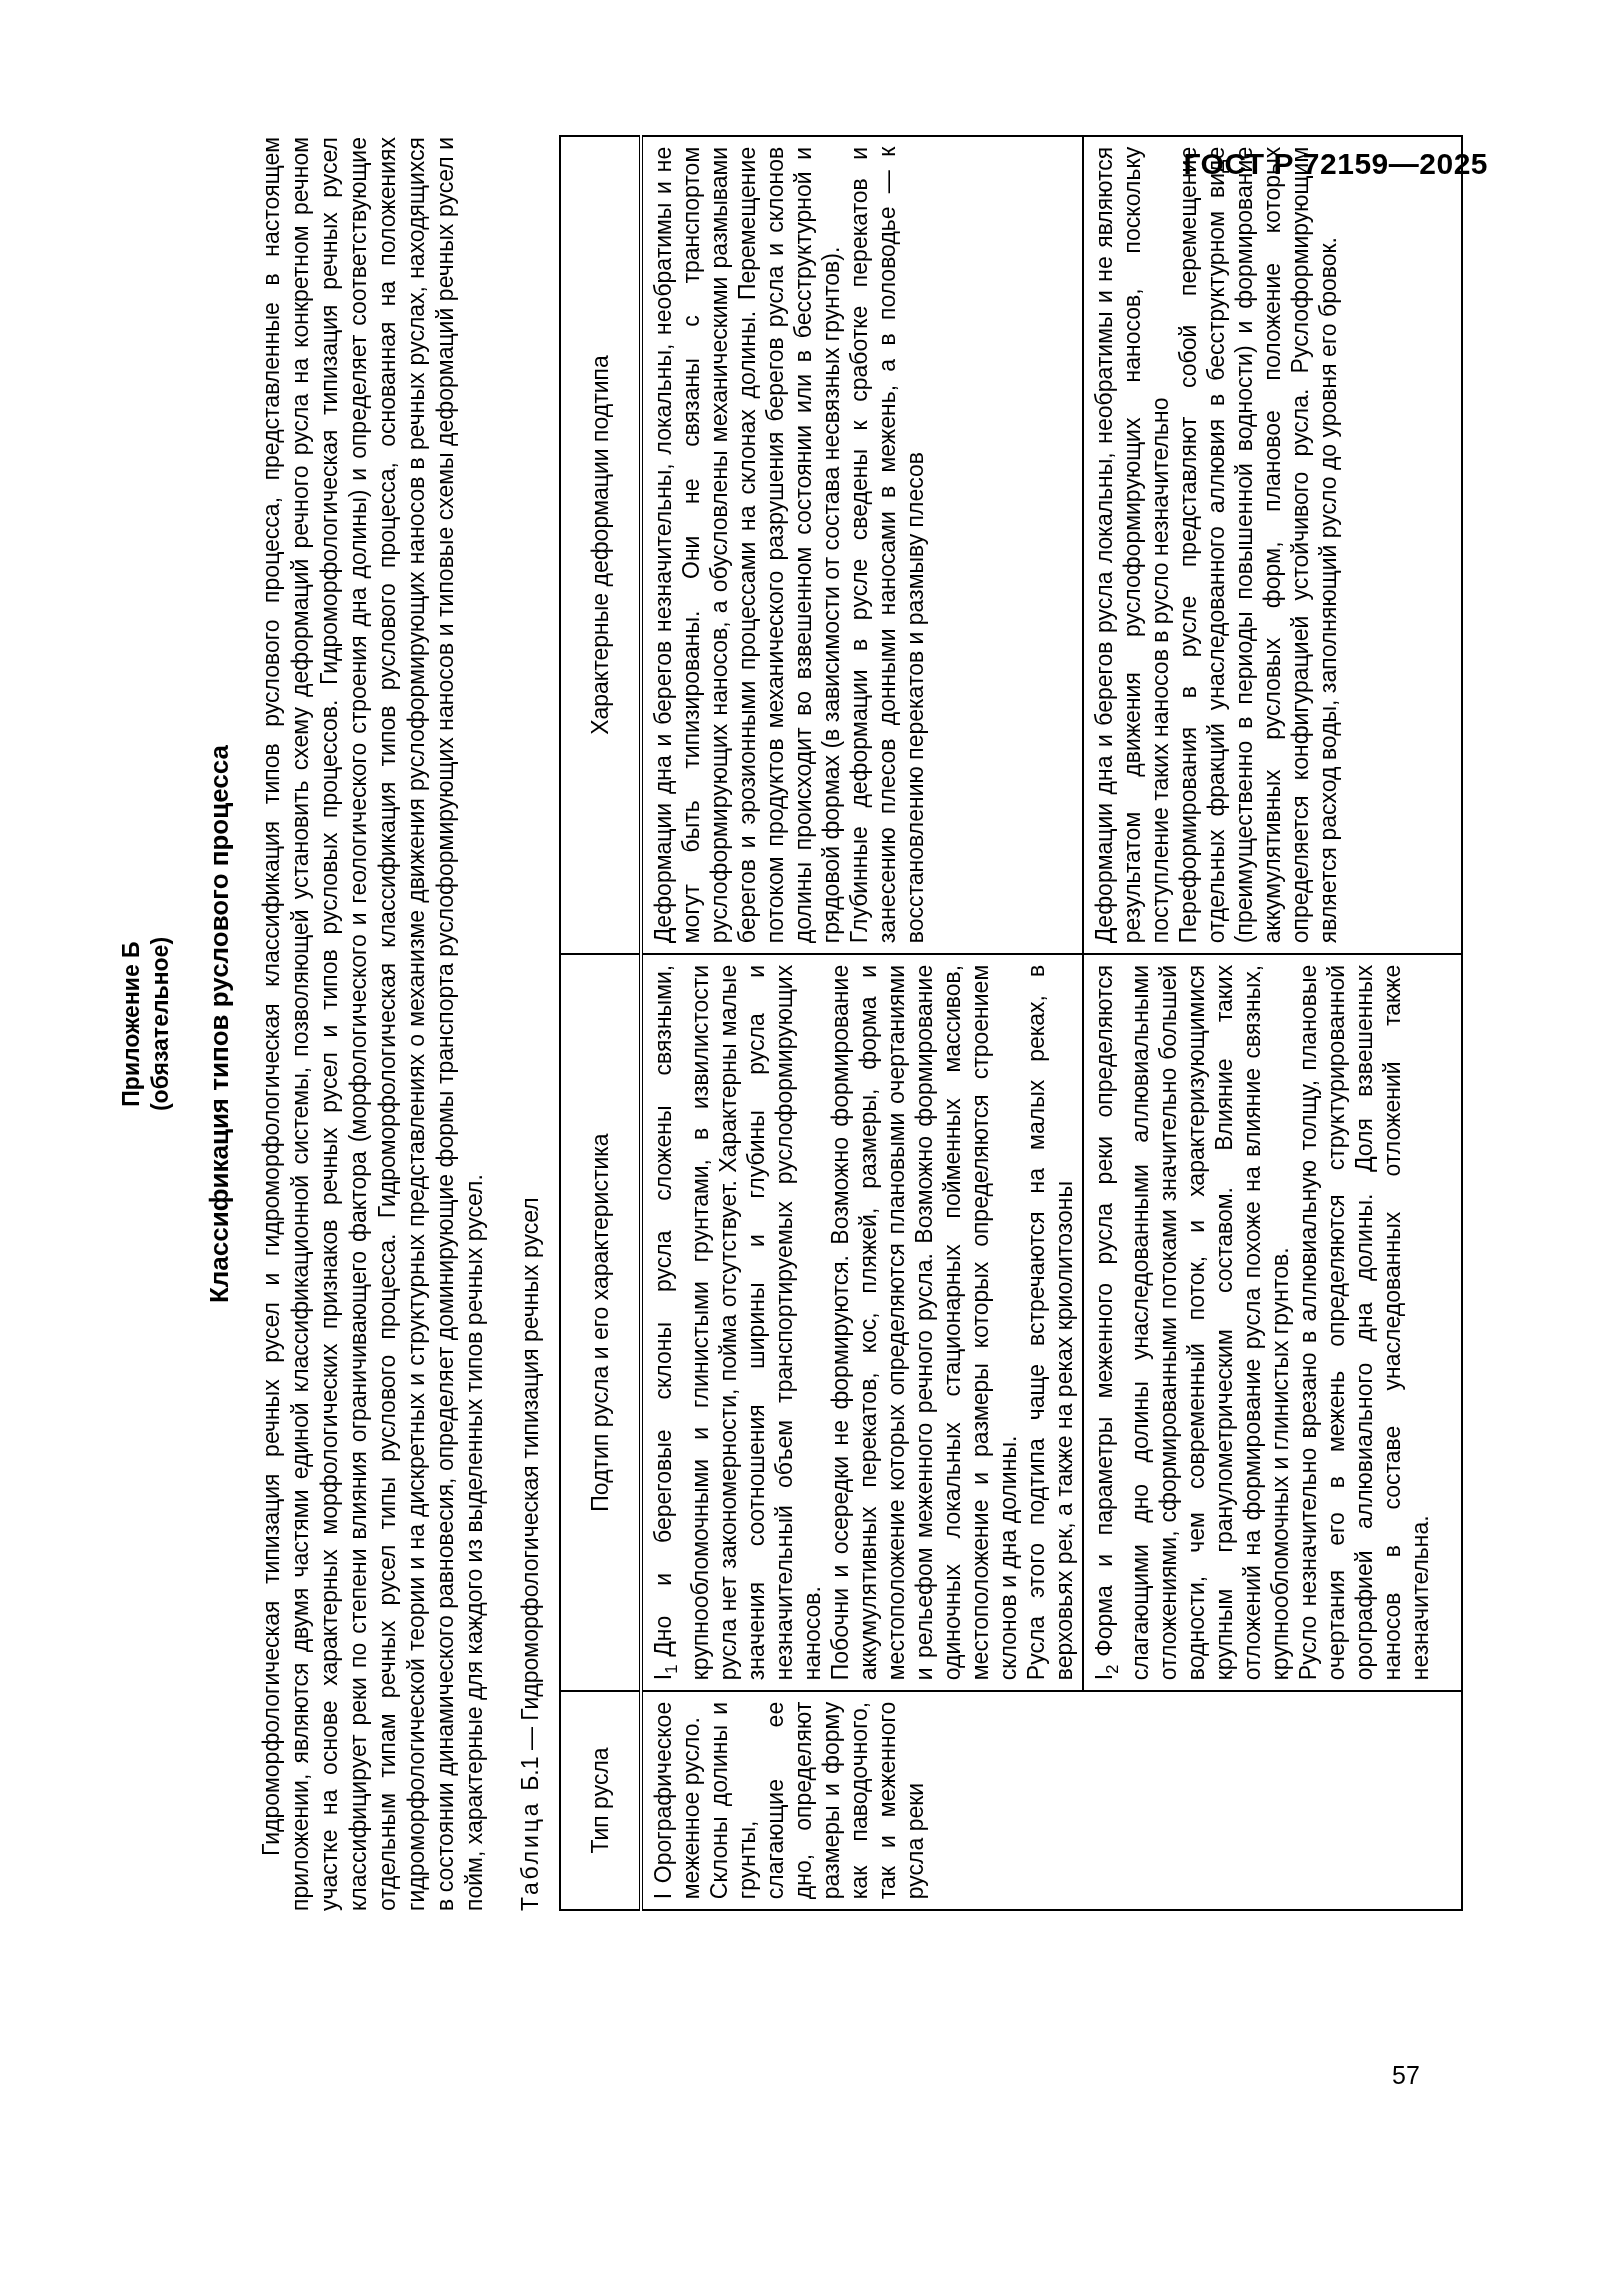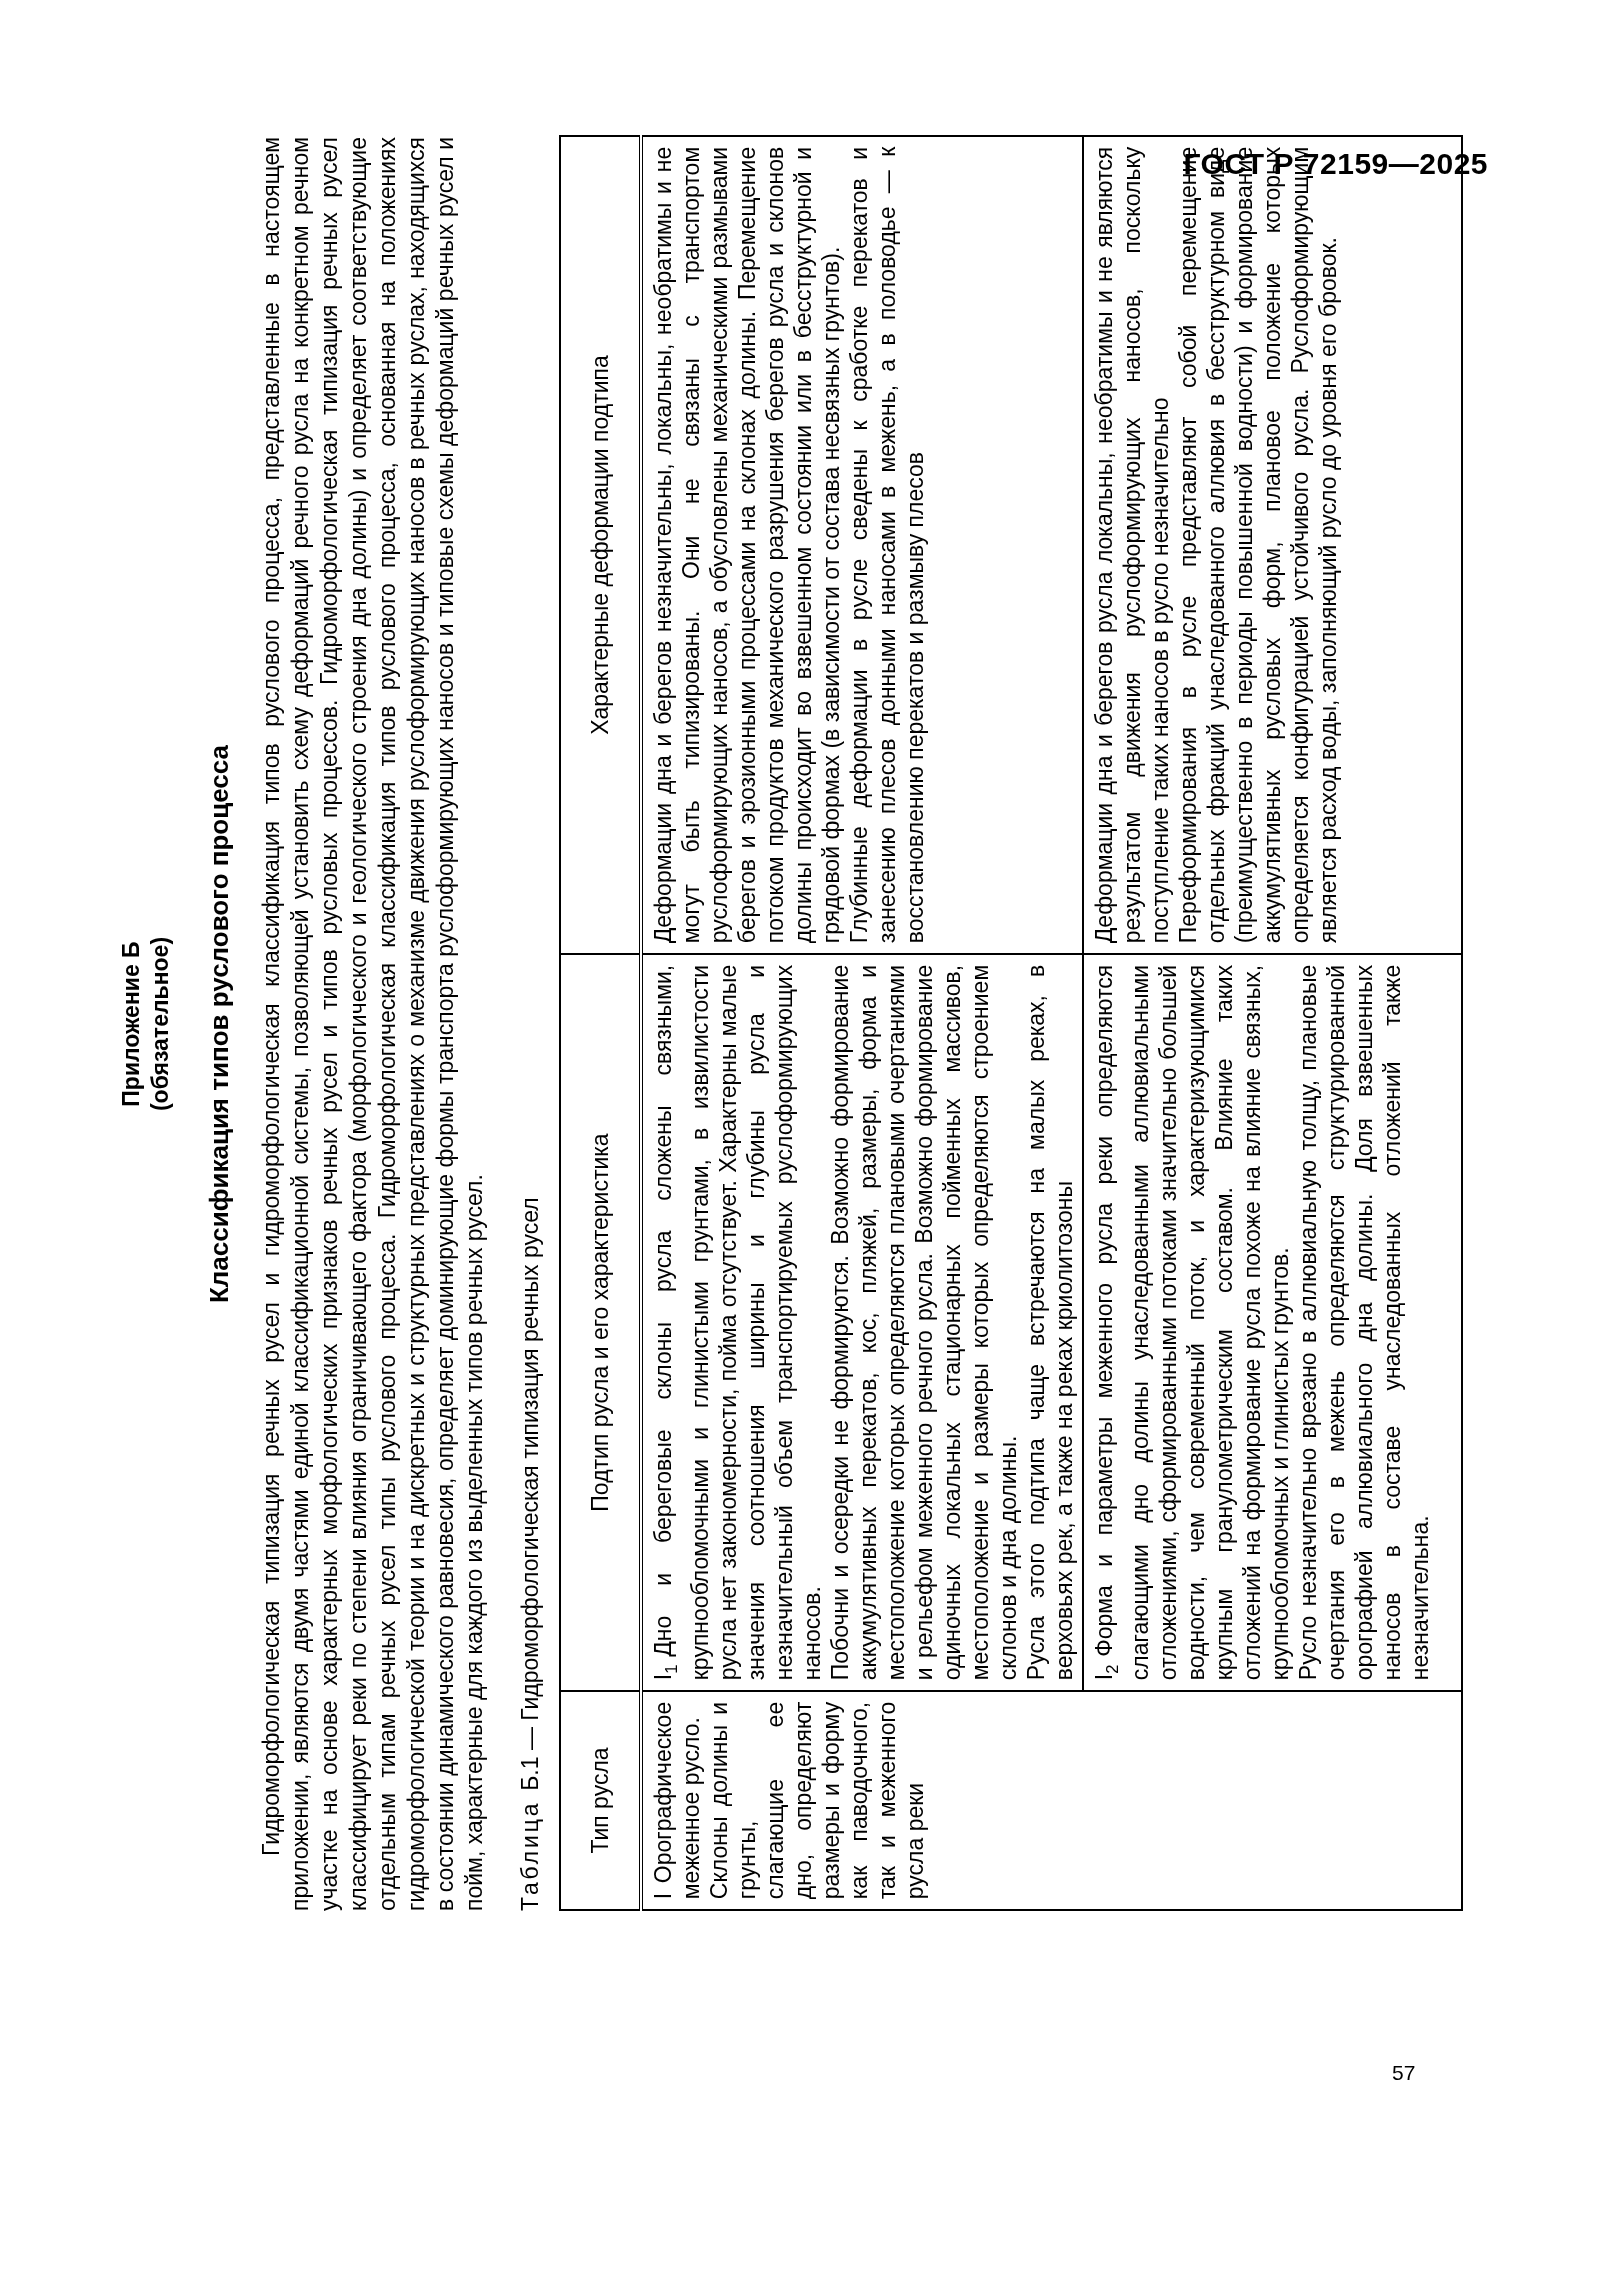"57" .page-footer { font-size: 21px -> 25px }
